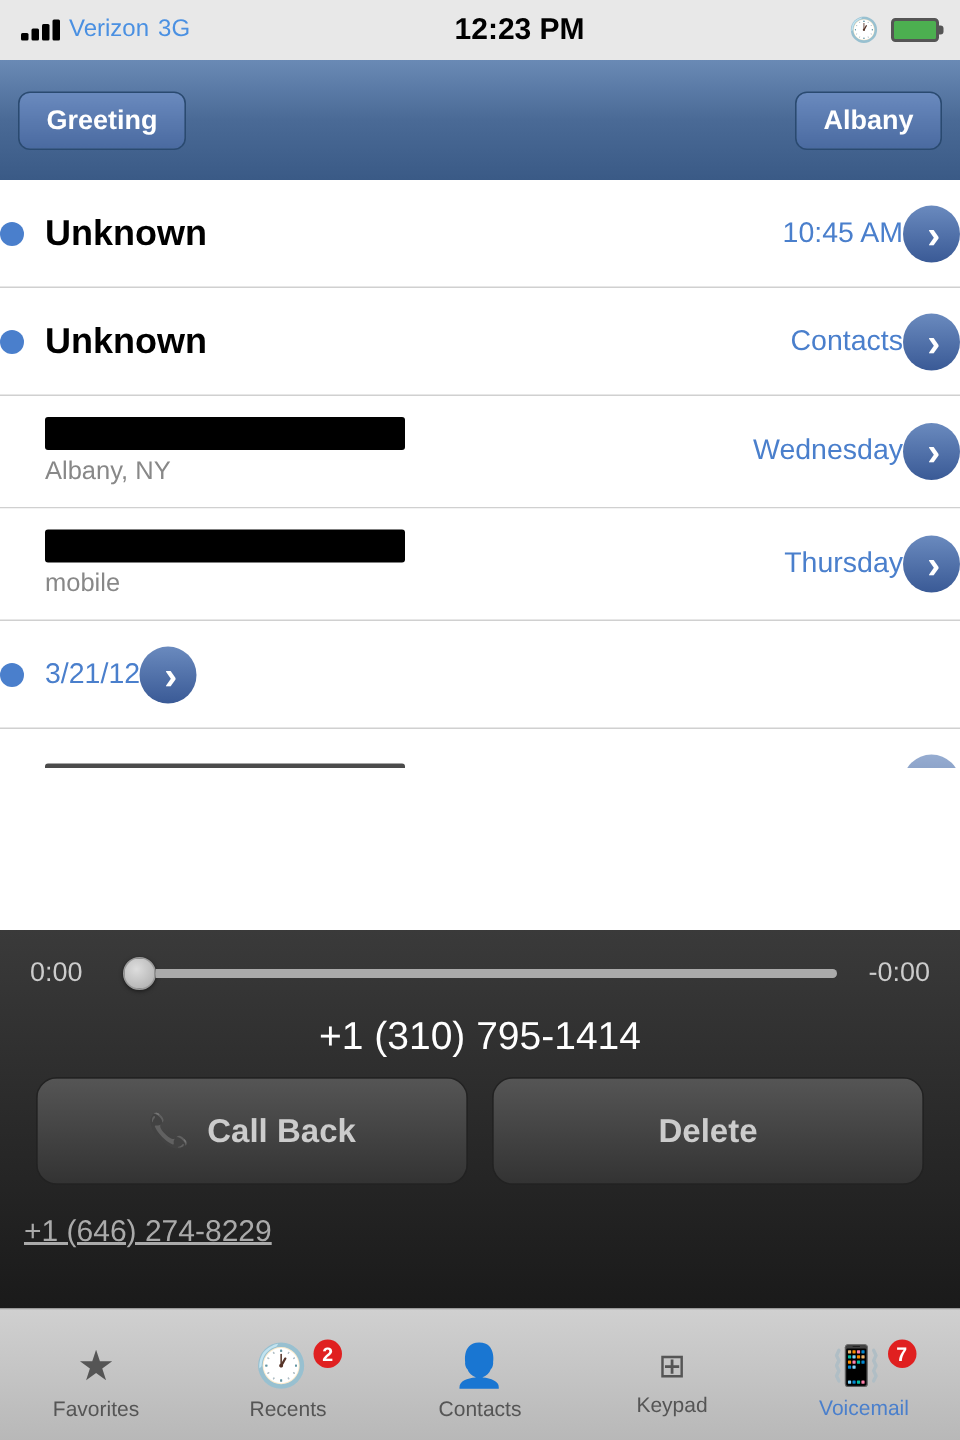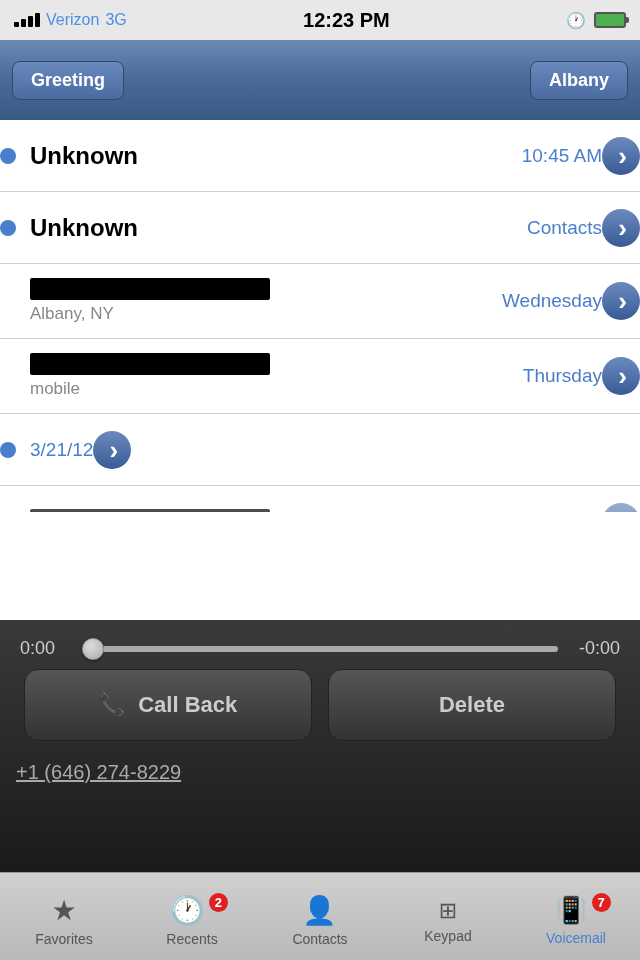"+1 (310) 795-1414" div.phone-number-display { html: none -> <div>+1 (310) 795-1414</div> }
